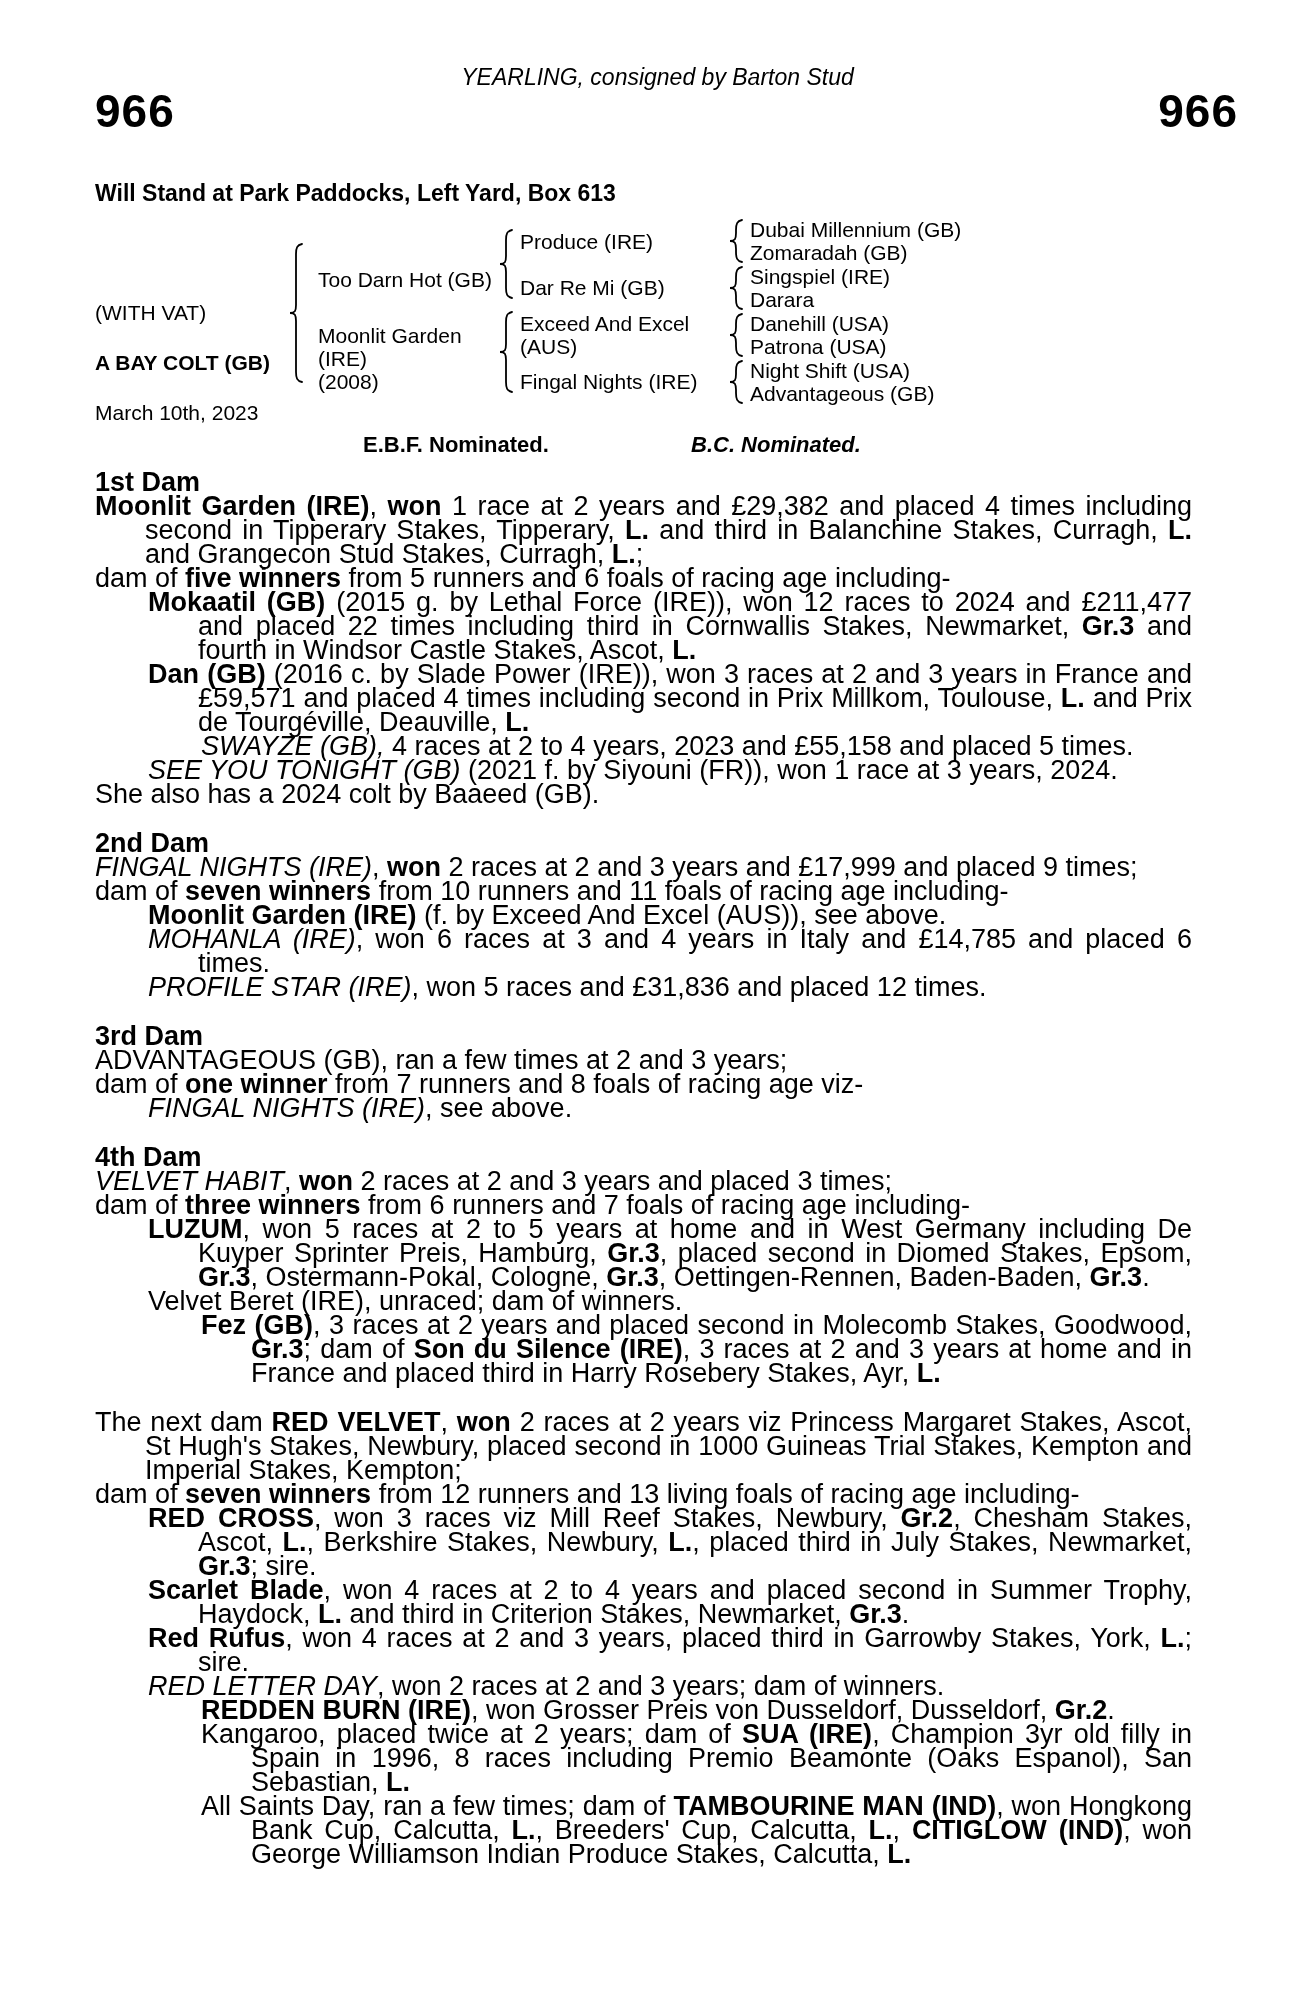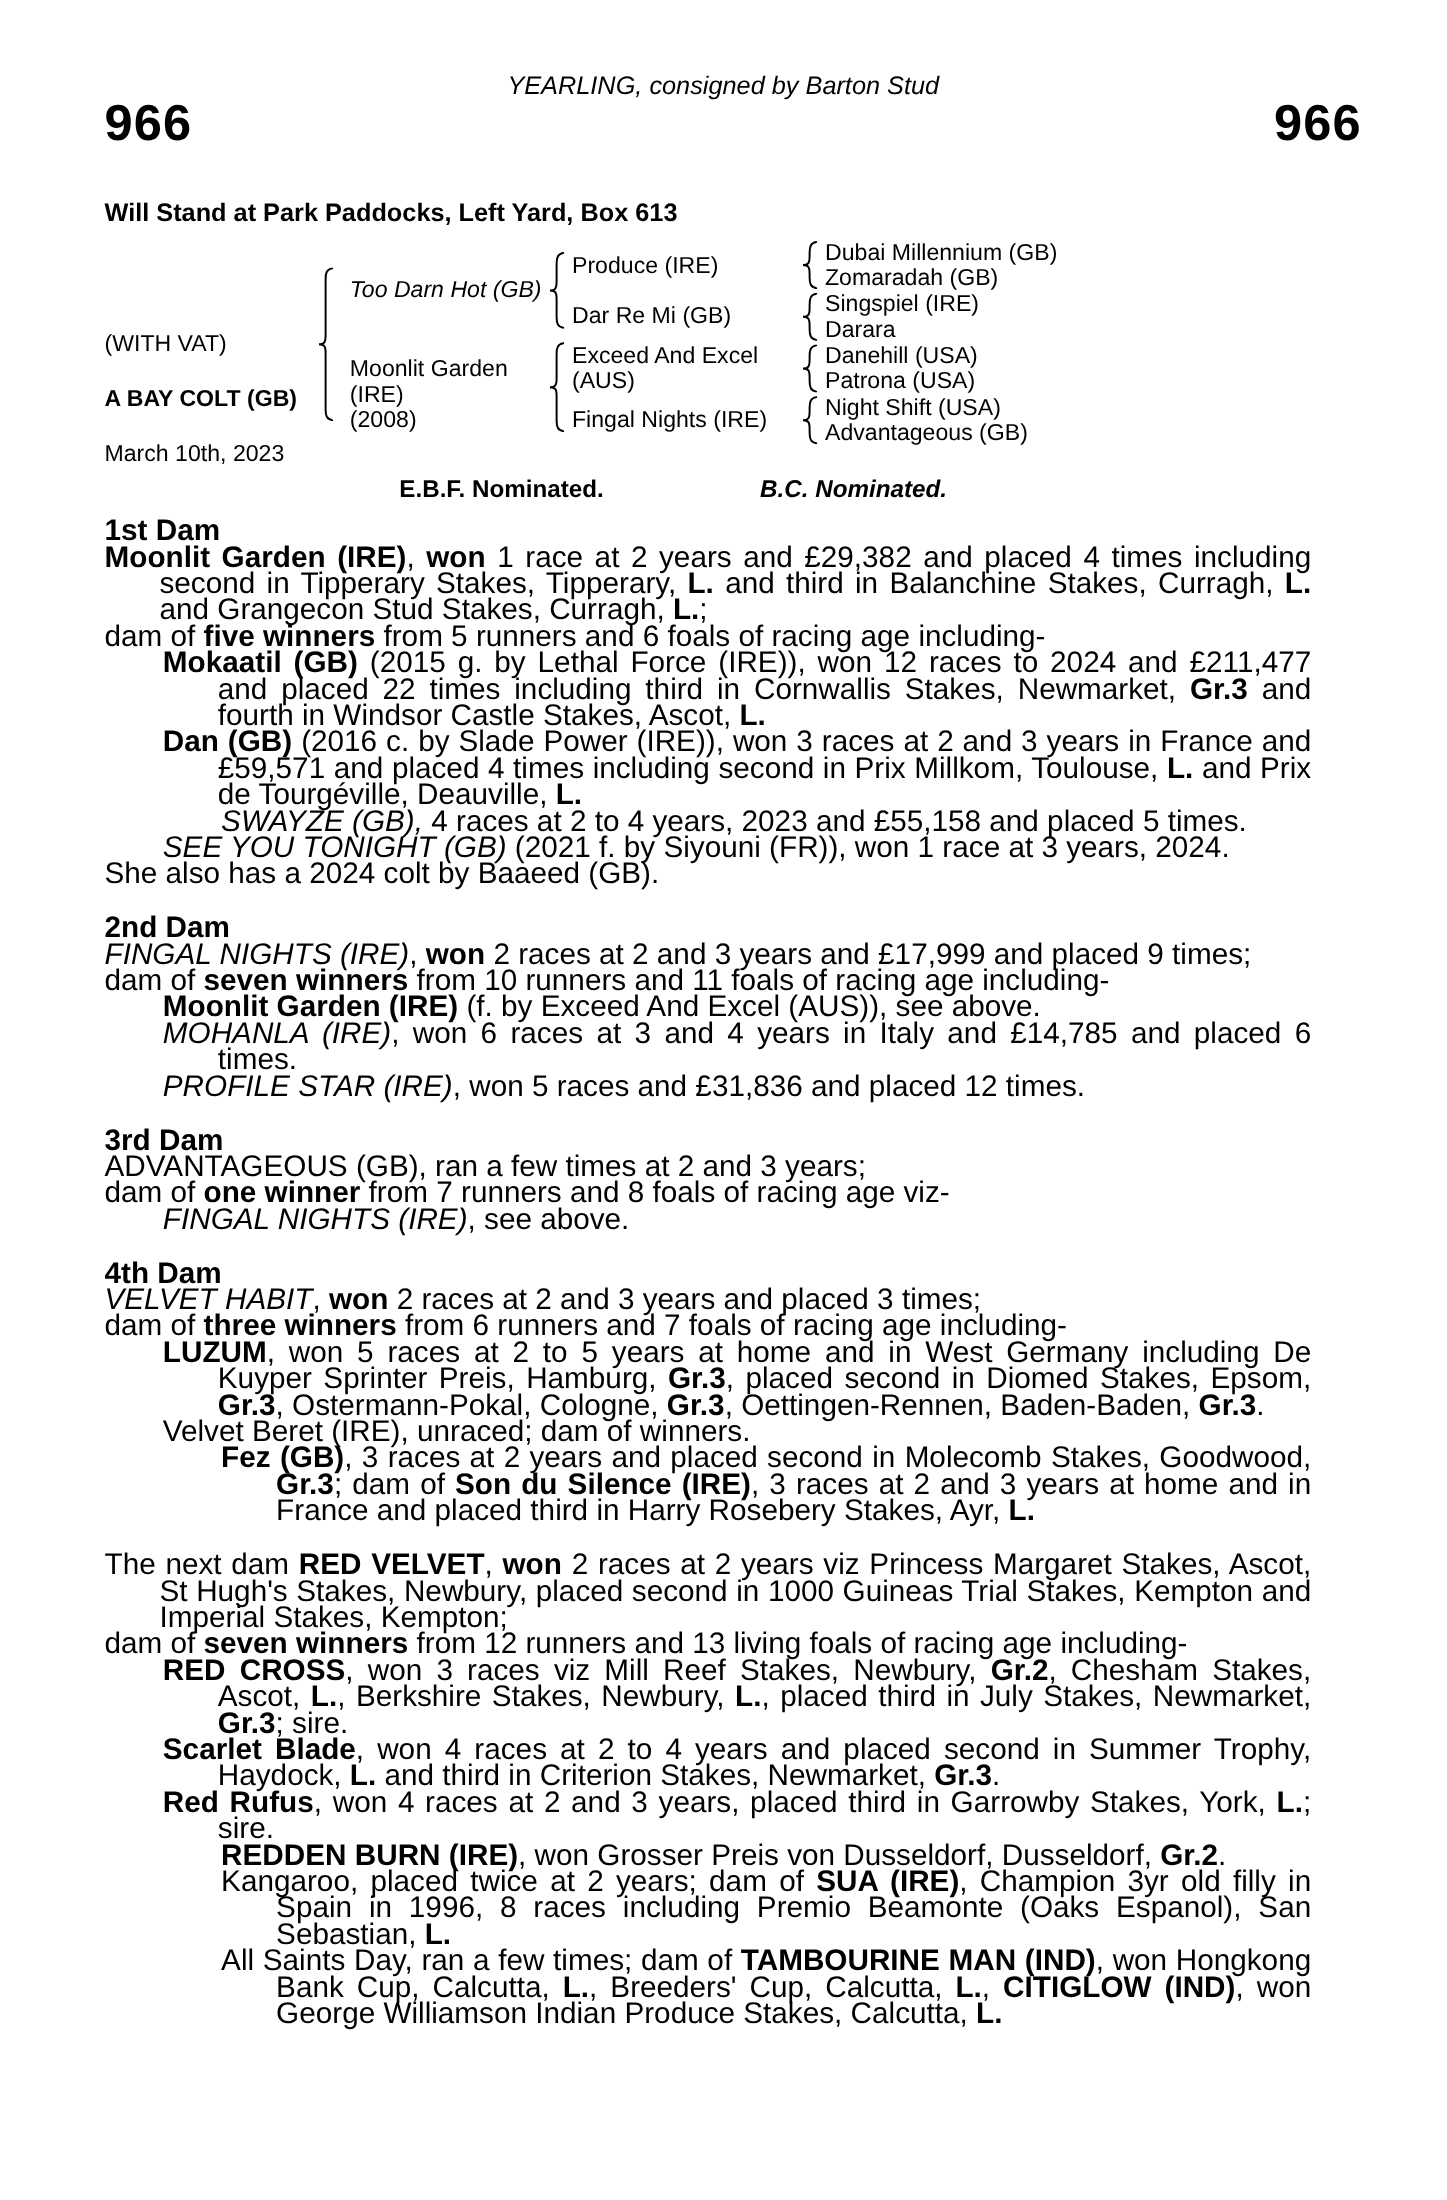"Too Darn Hot (GB)" .g1-sire { font-style: italic -> none; top: 34px -> 50px }
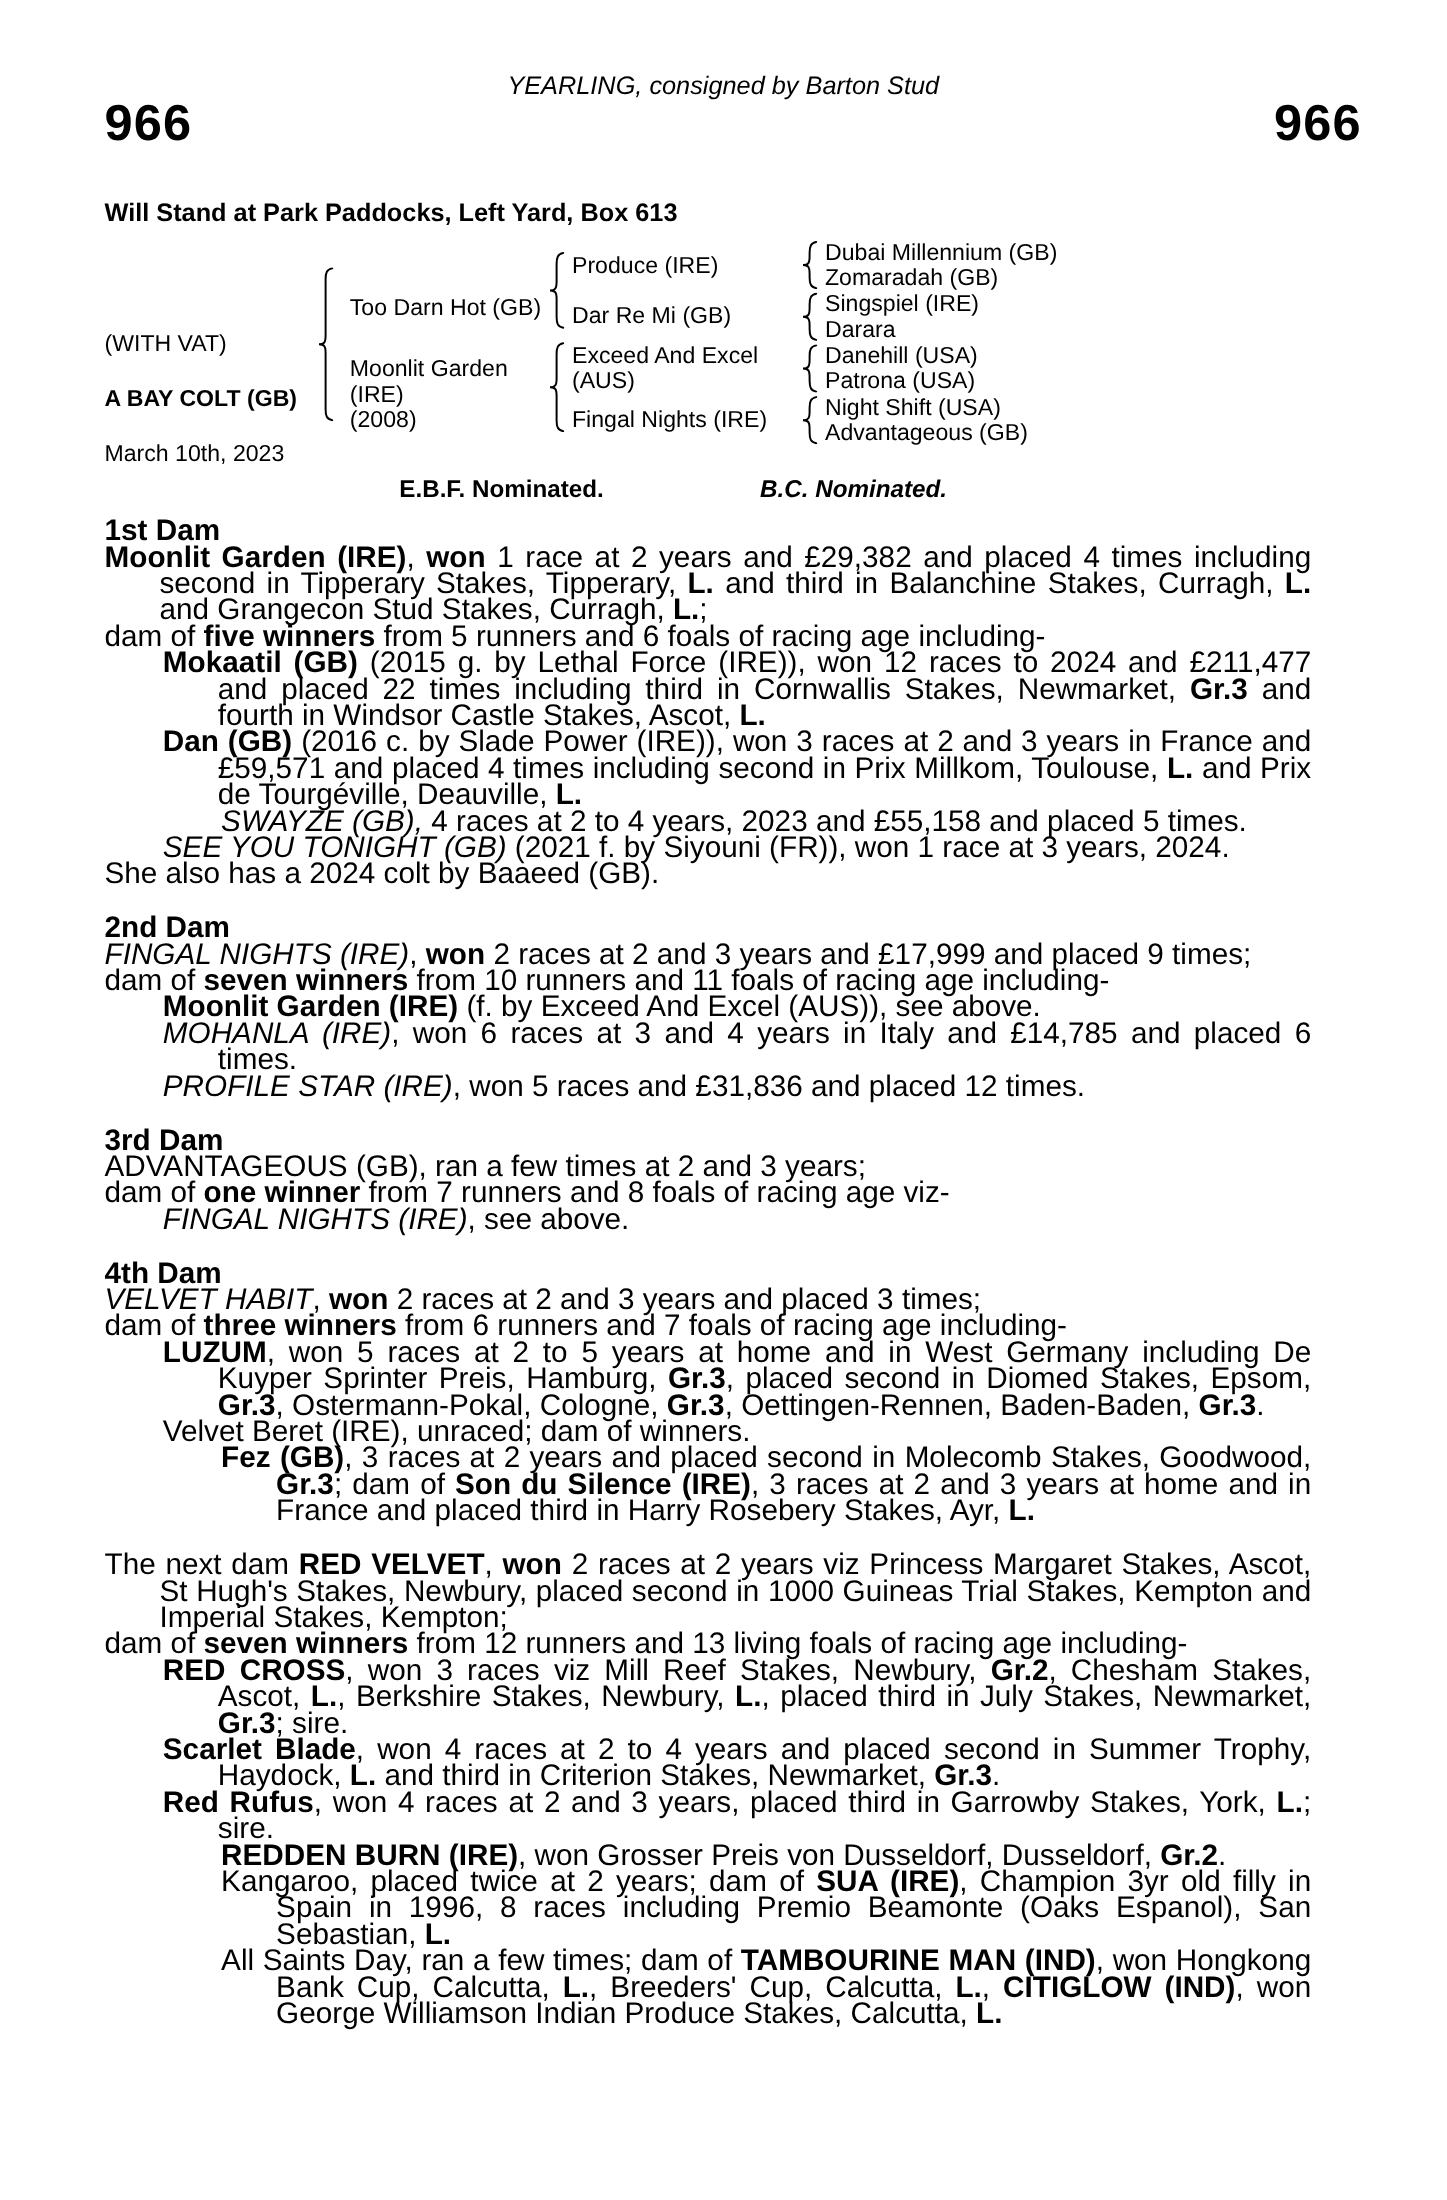"RED LETTER DAY, won 2" div.para { html: none -> <div><span>RED LETTER DAY</span><span>, won 2 races at 2 and 3 years; dam of winners.</span></div> }
